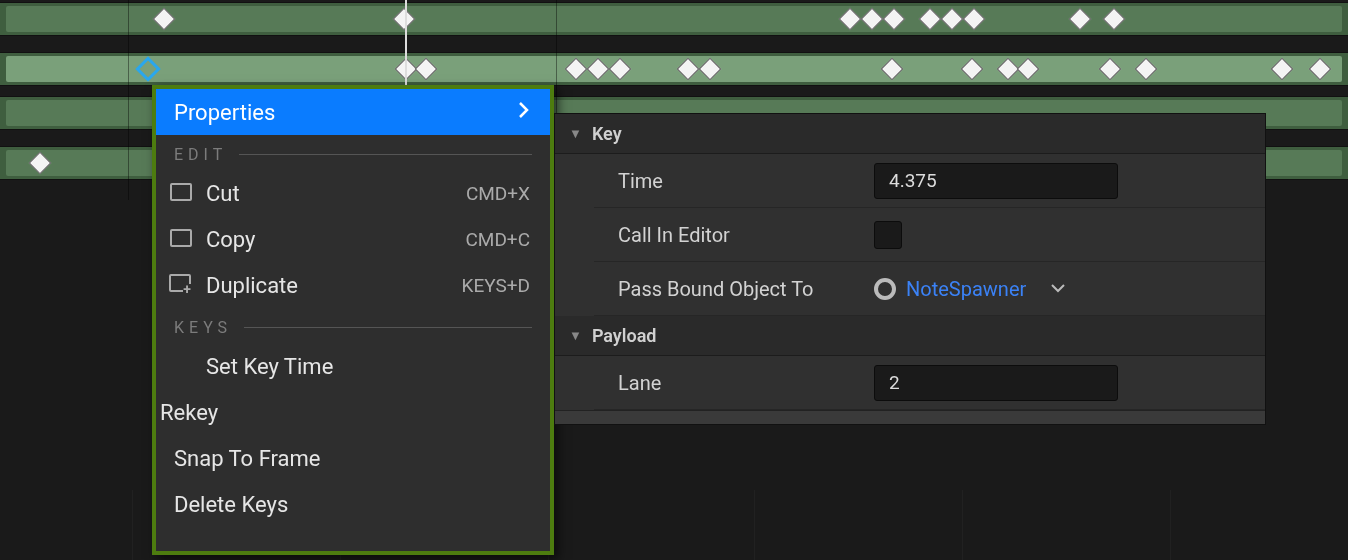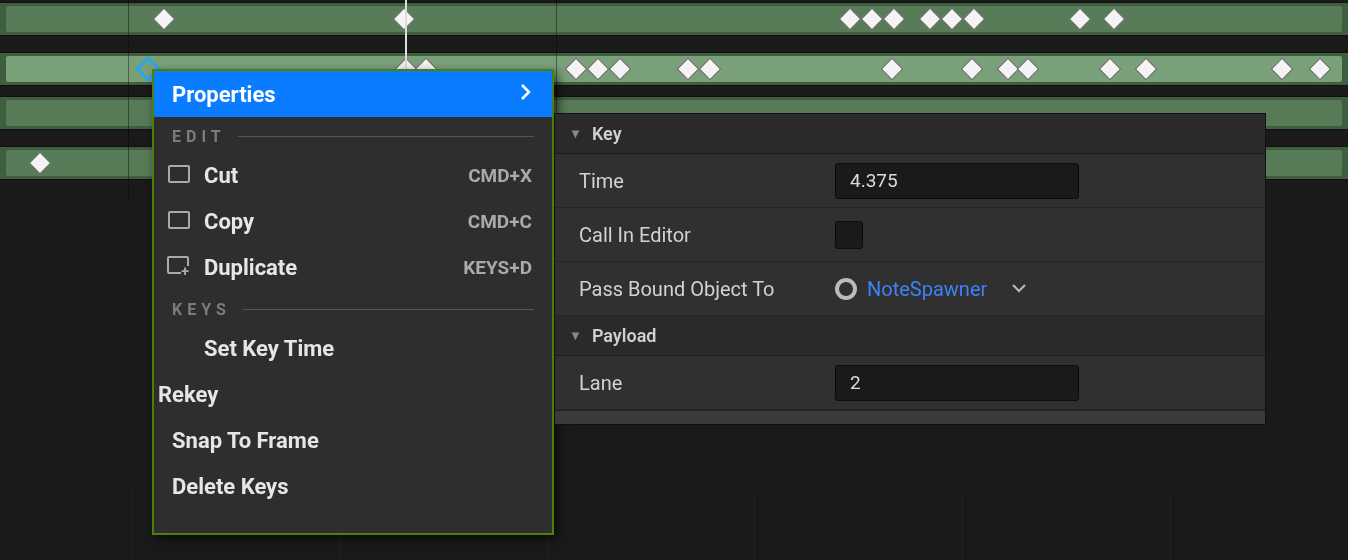"Properties" .menu { border: 2px solid #4d7c0f -> 4px solid #4d7c0f; font-weight: bold -> none; top: 69px -> 85px }
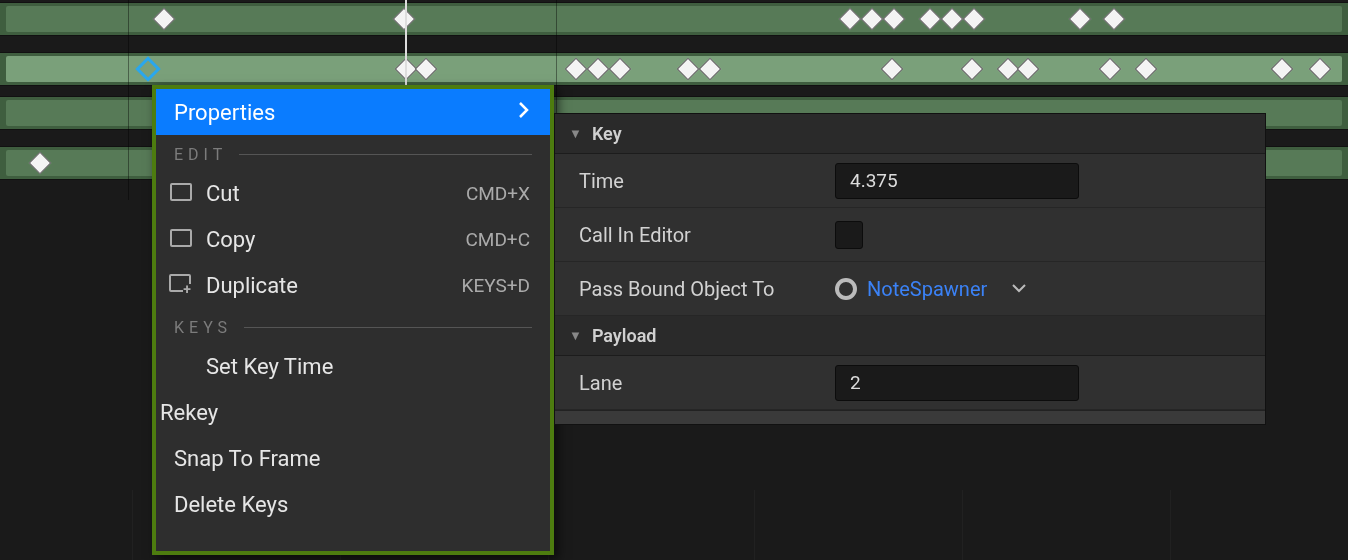"Time" .row { margin-left: none -> 39px }
